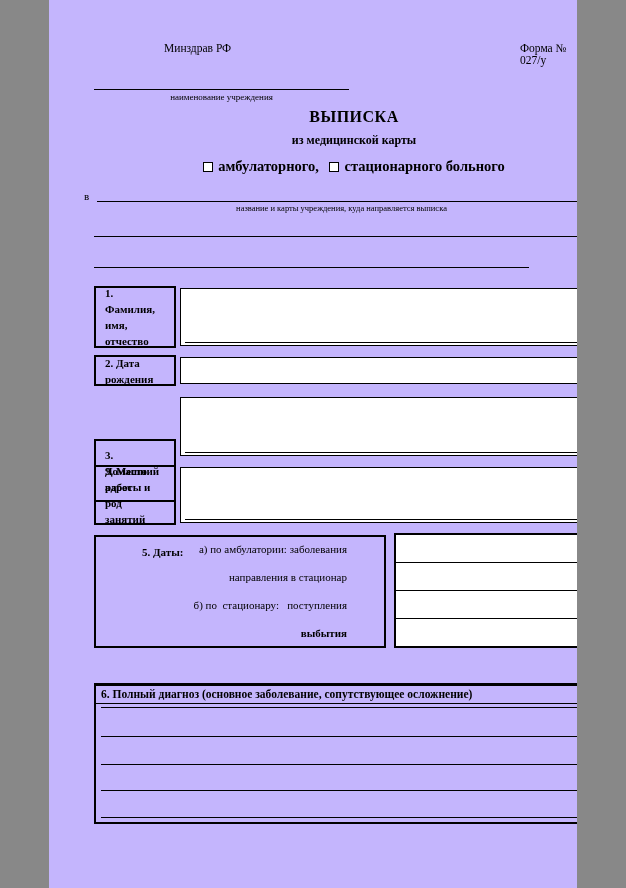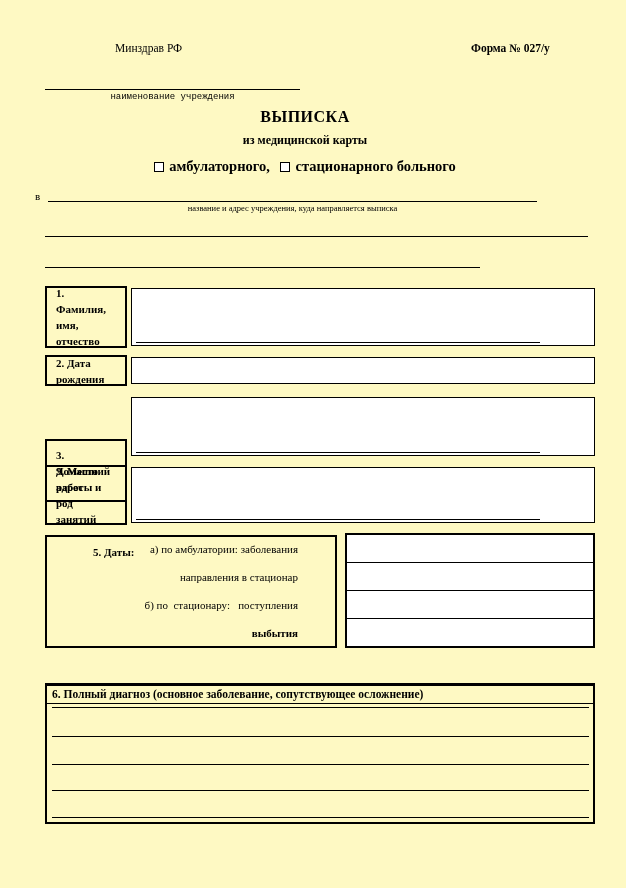"Минздрав РФ" .page { background: #fef9c3 -> #c4b5fd; width: 626px -> 528px }
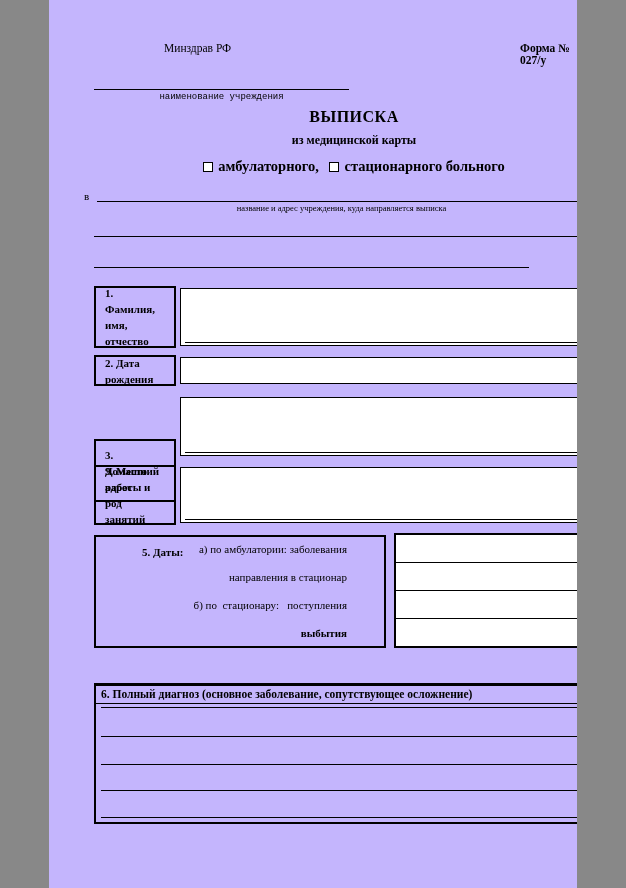"Форма № 027/у" .form-no { font-weight: bold -> none }
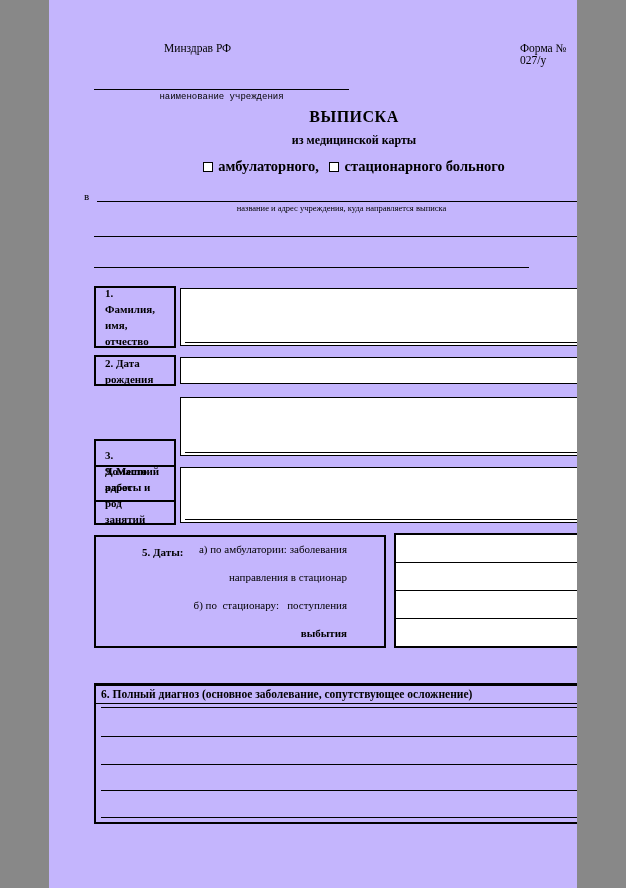"наименование учреждения" .inst-cap { font-family: Liberation Mono, monospace -> none }
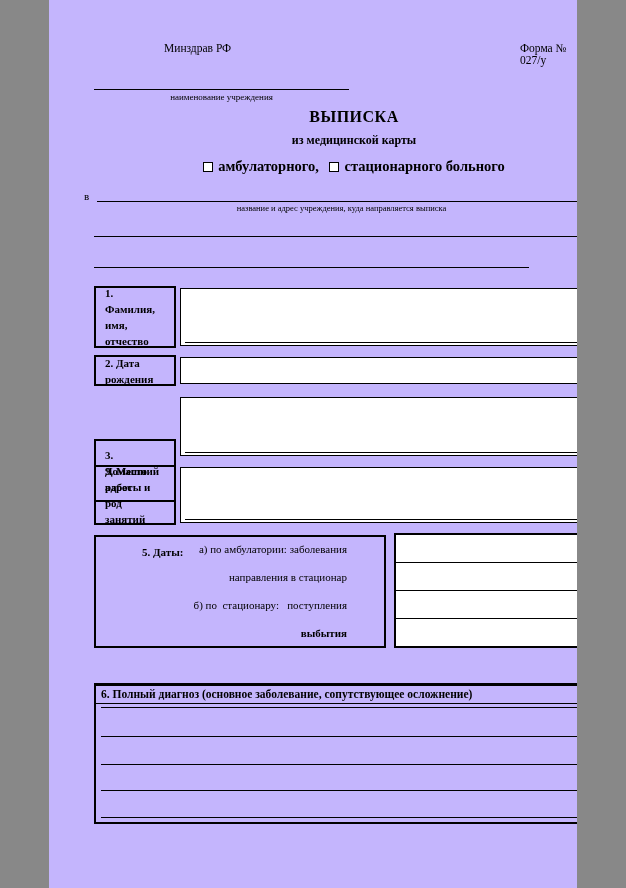"название и адрес учреждения, куда" div.abs { text: адрес -> карты }
